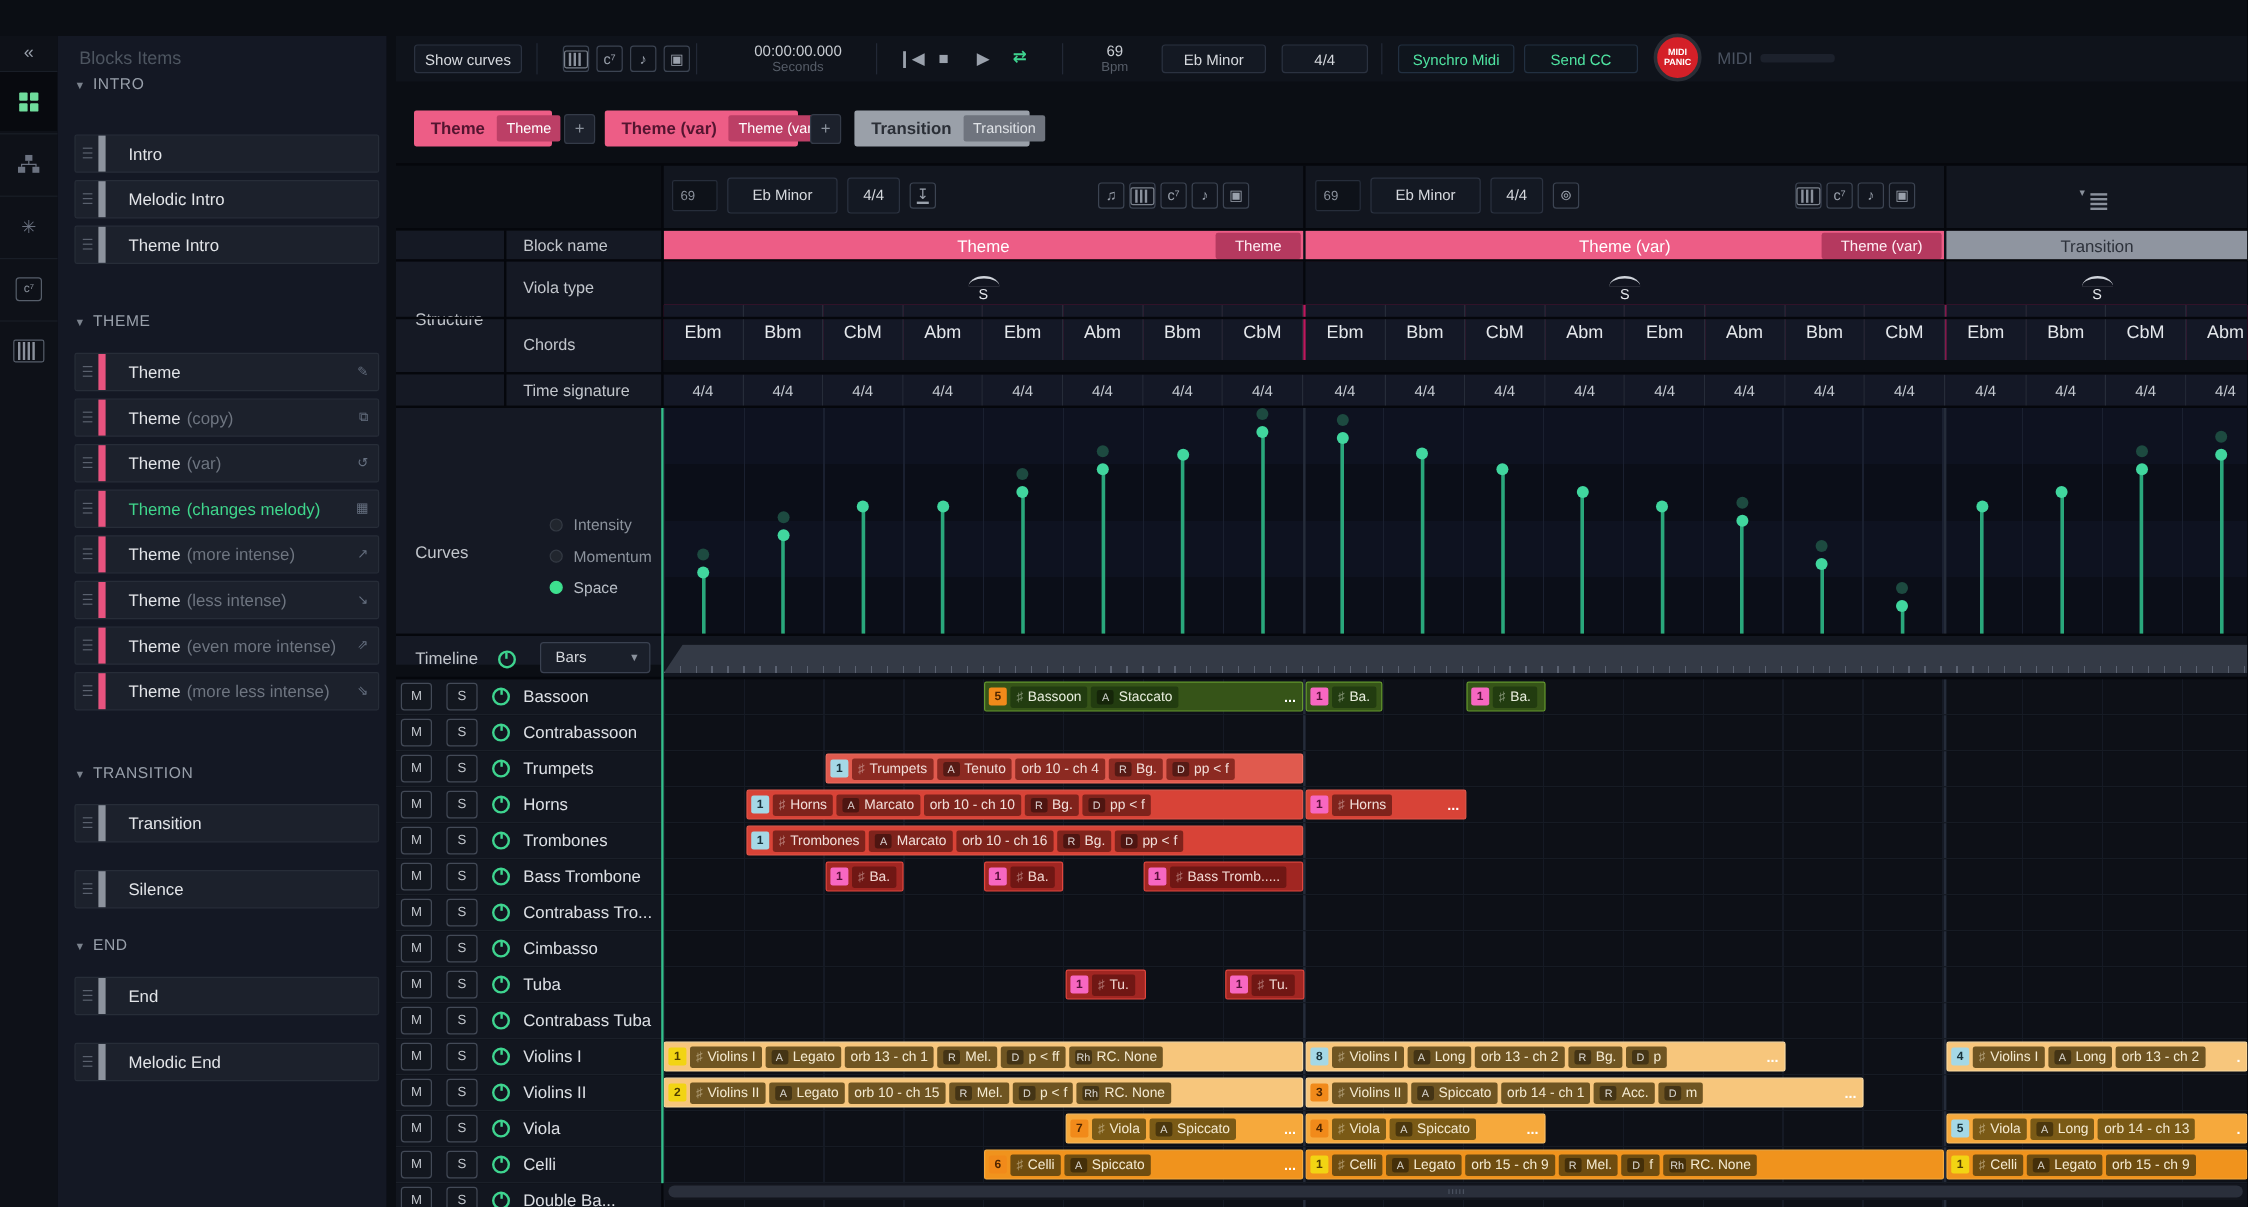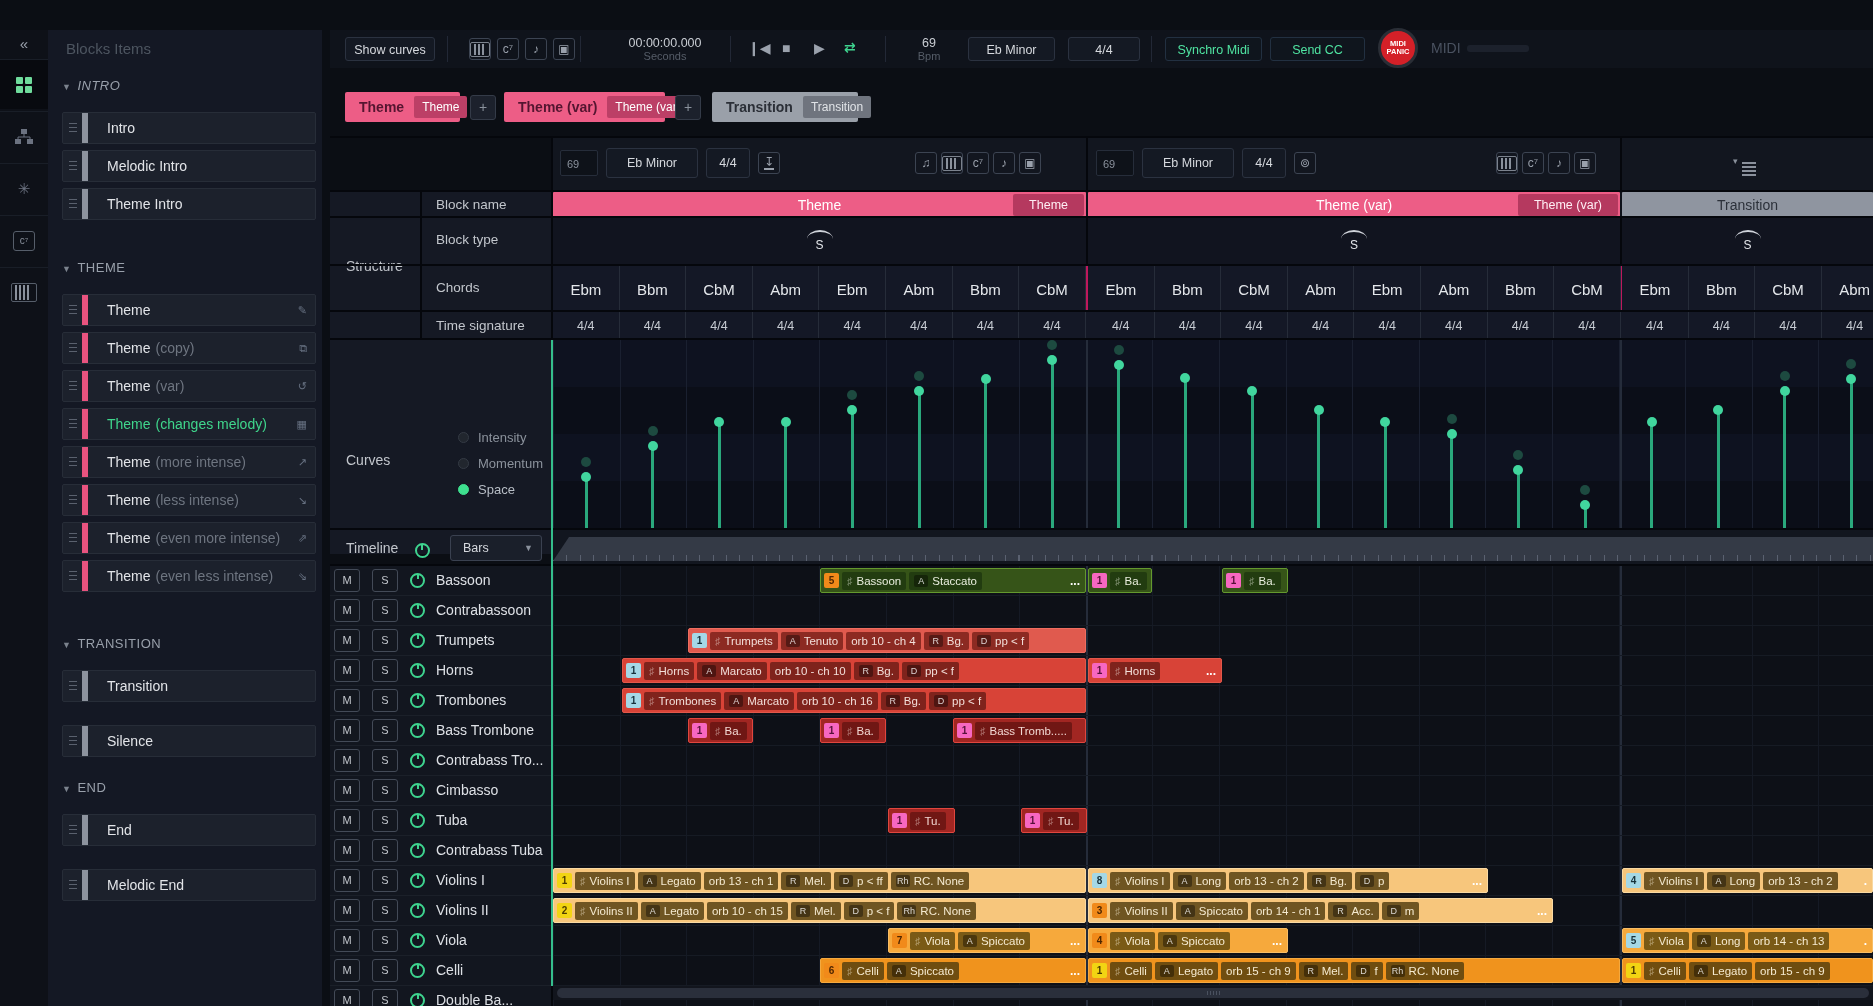"▼ INTRO" div.sb-sec { font-style: italic -> none; top: 48px -> 32px }
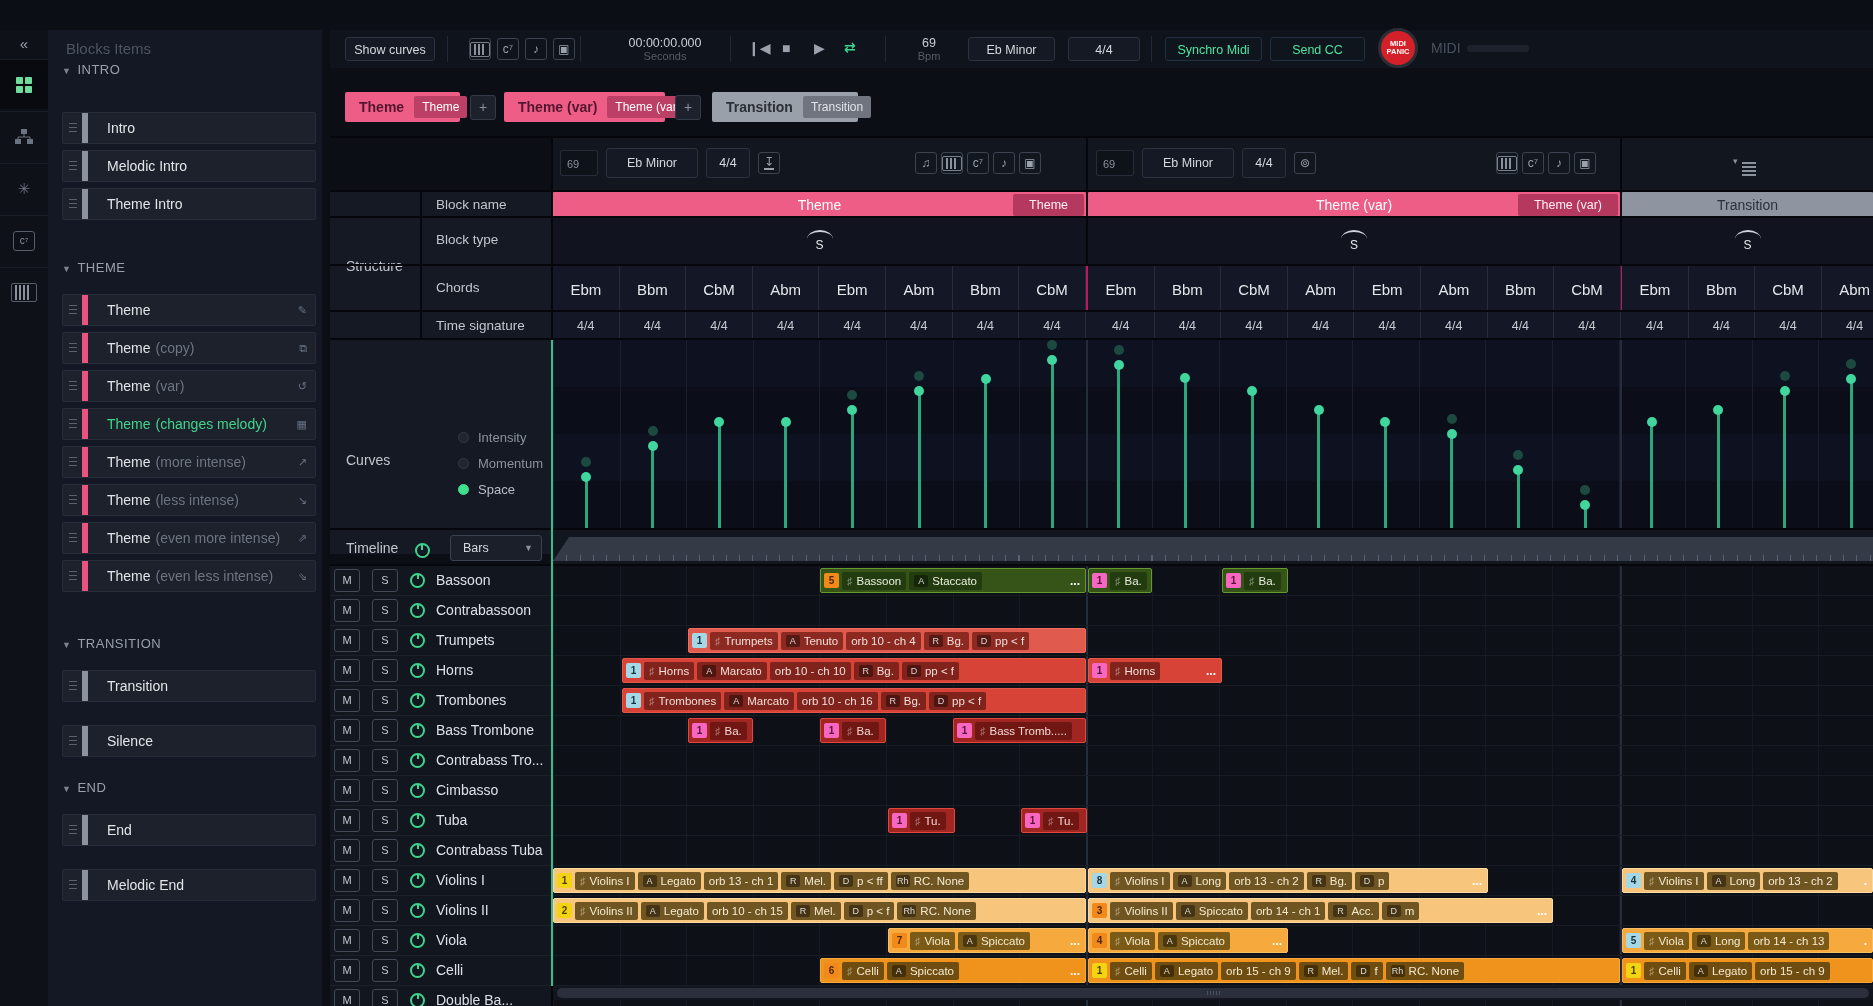"Block type" div.rowlabel { text: Block -> Viola }
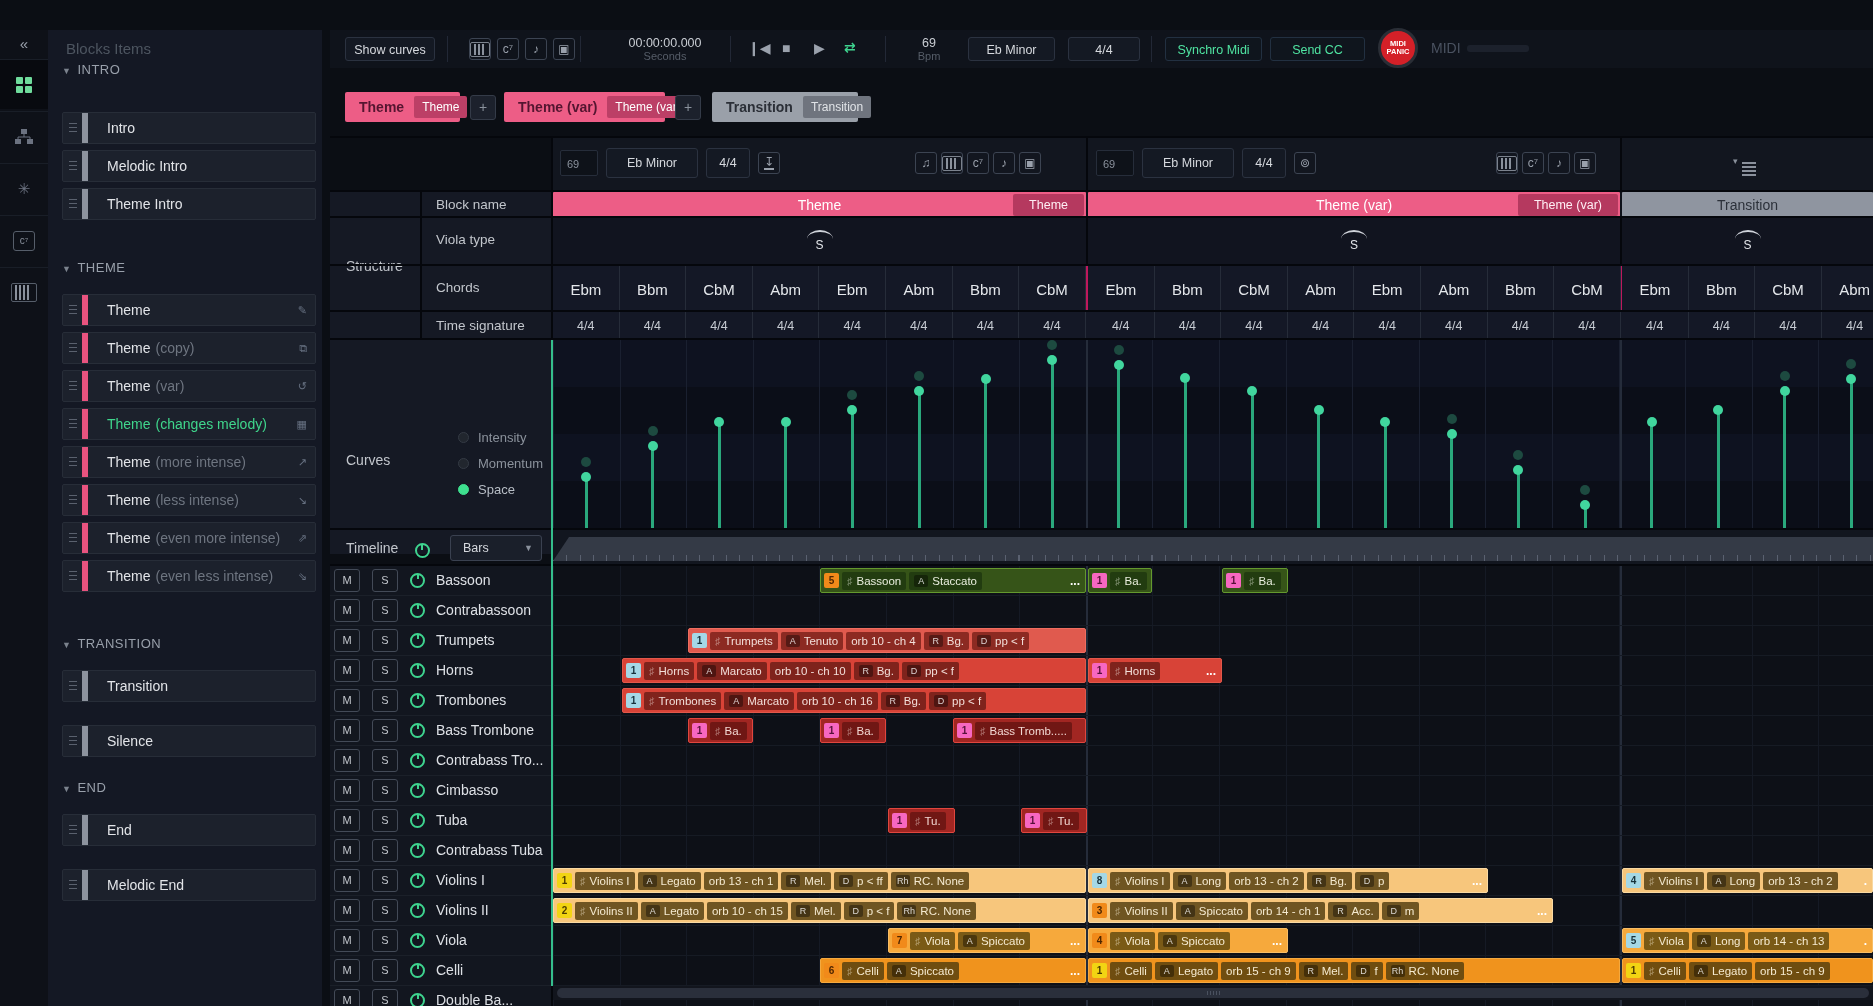"Ebm" div.gridzone { top: 266px -> 254px }
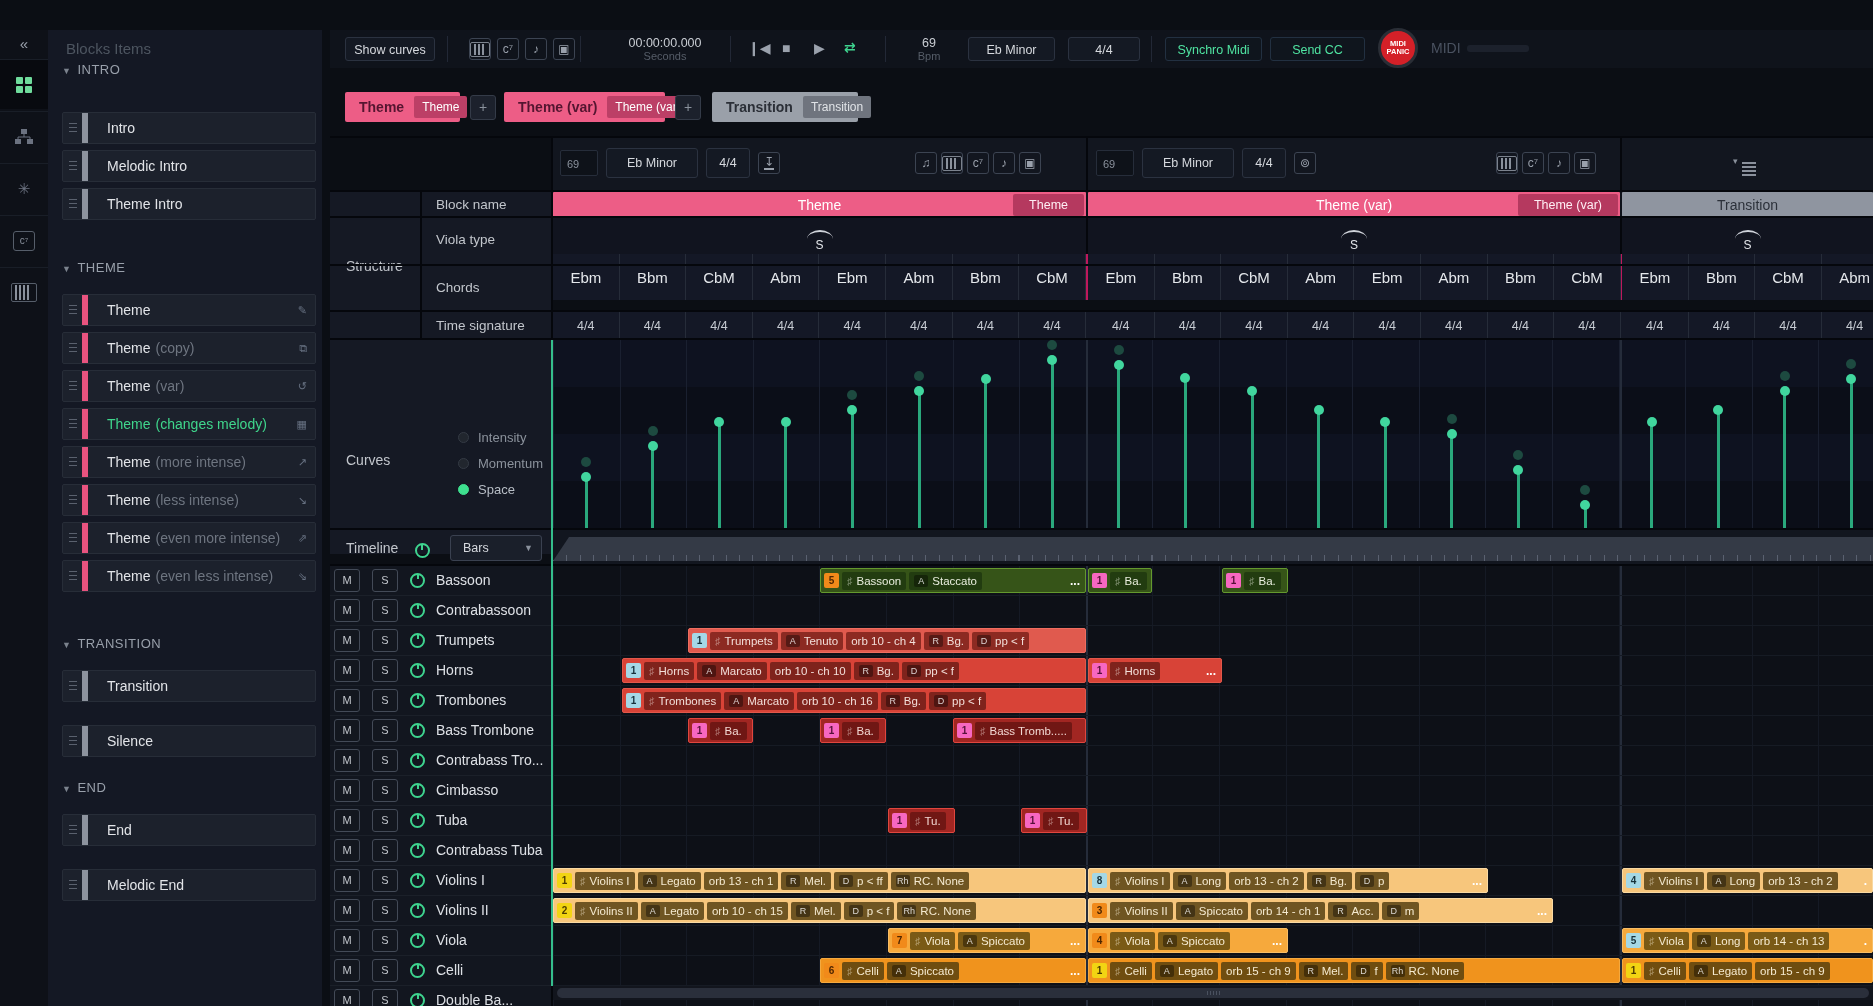"(even less intense)" span.sfx { text: even -> more }
